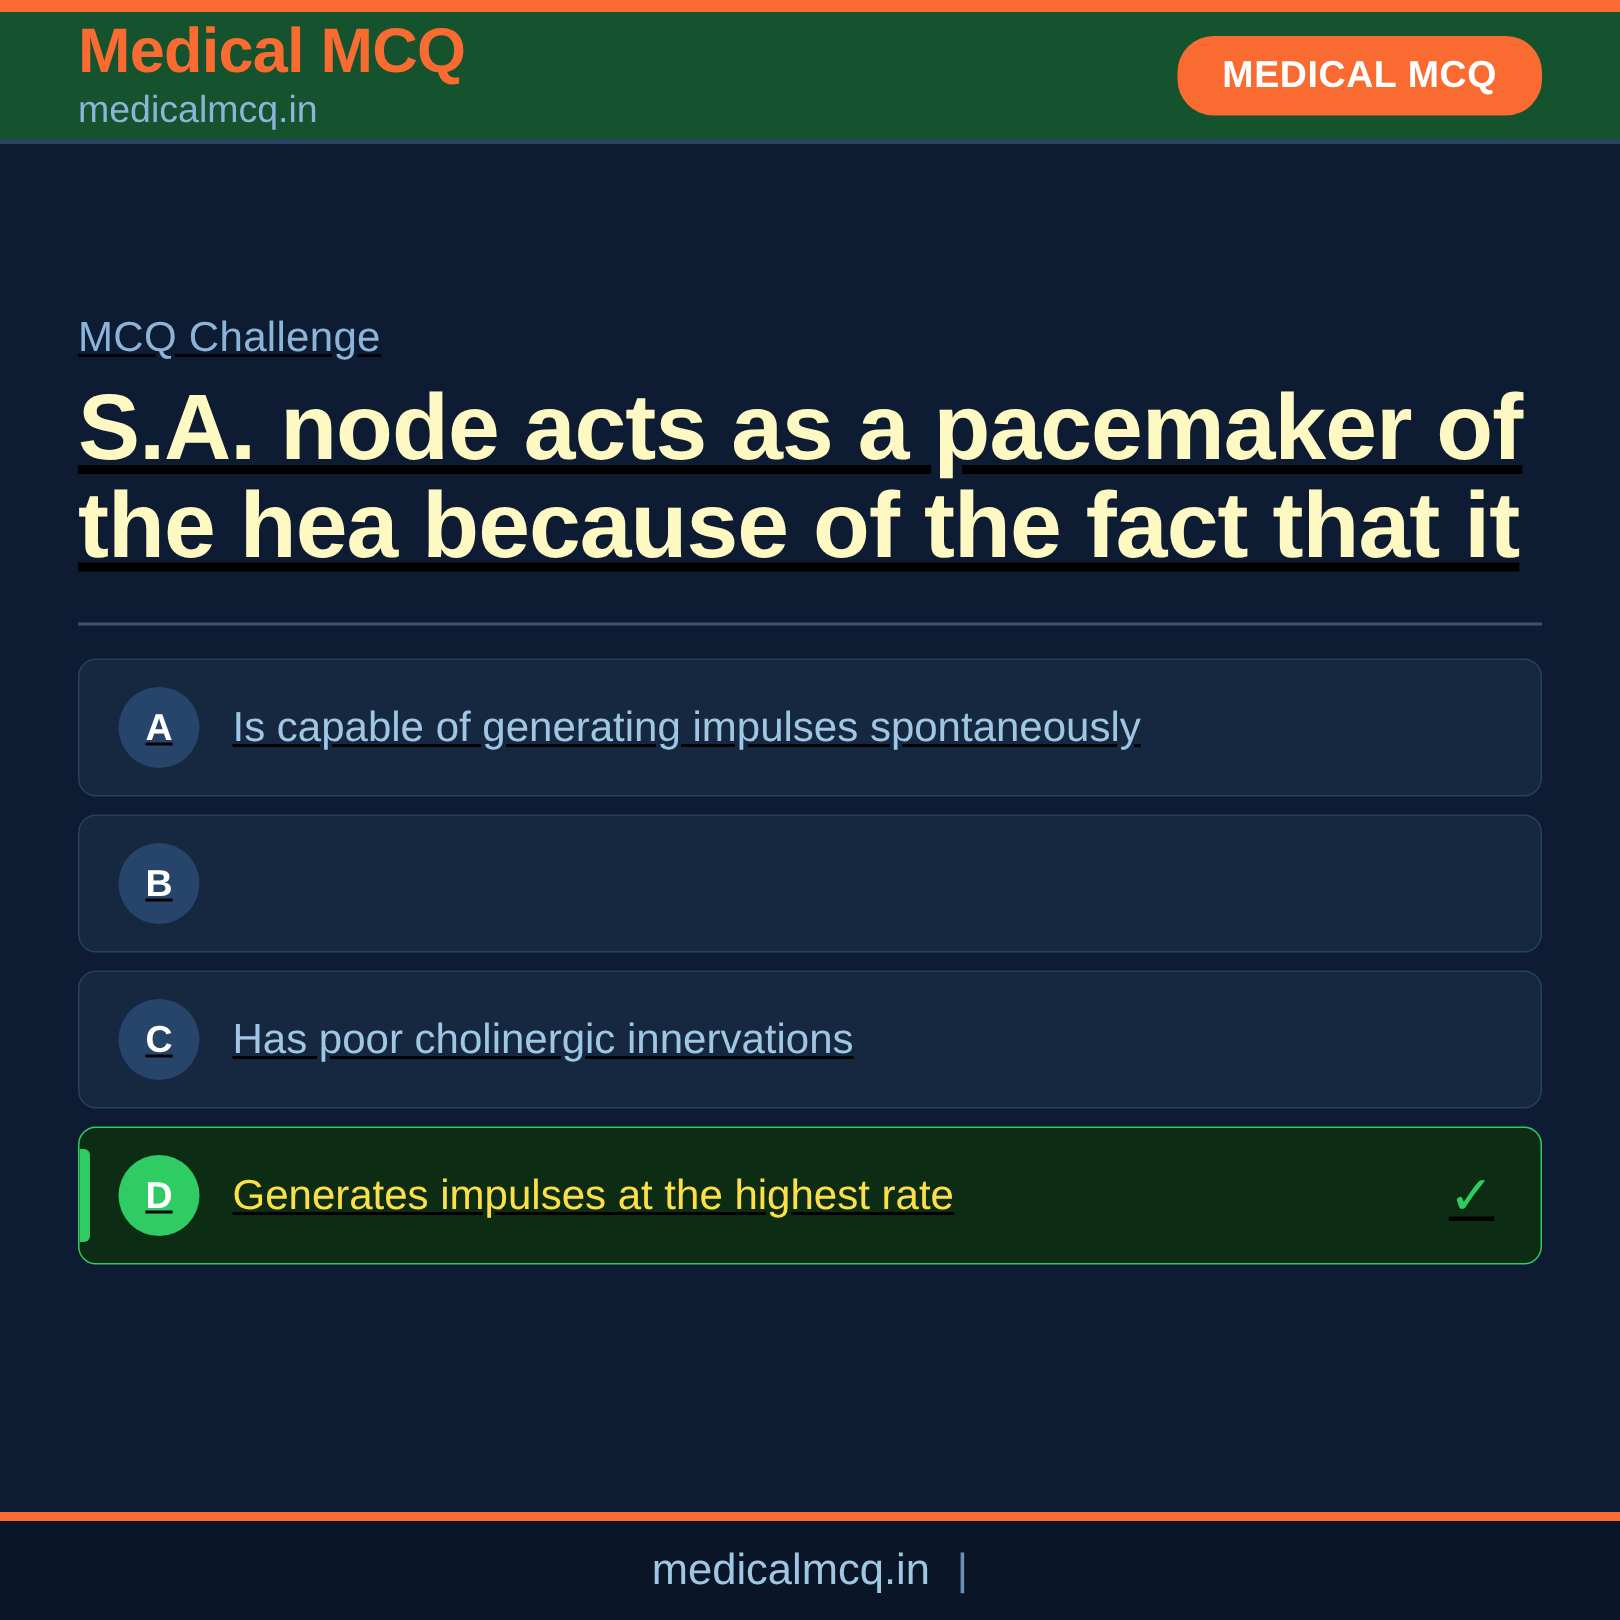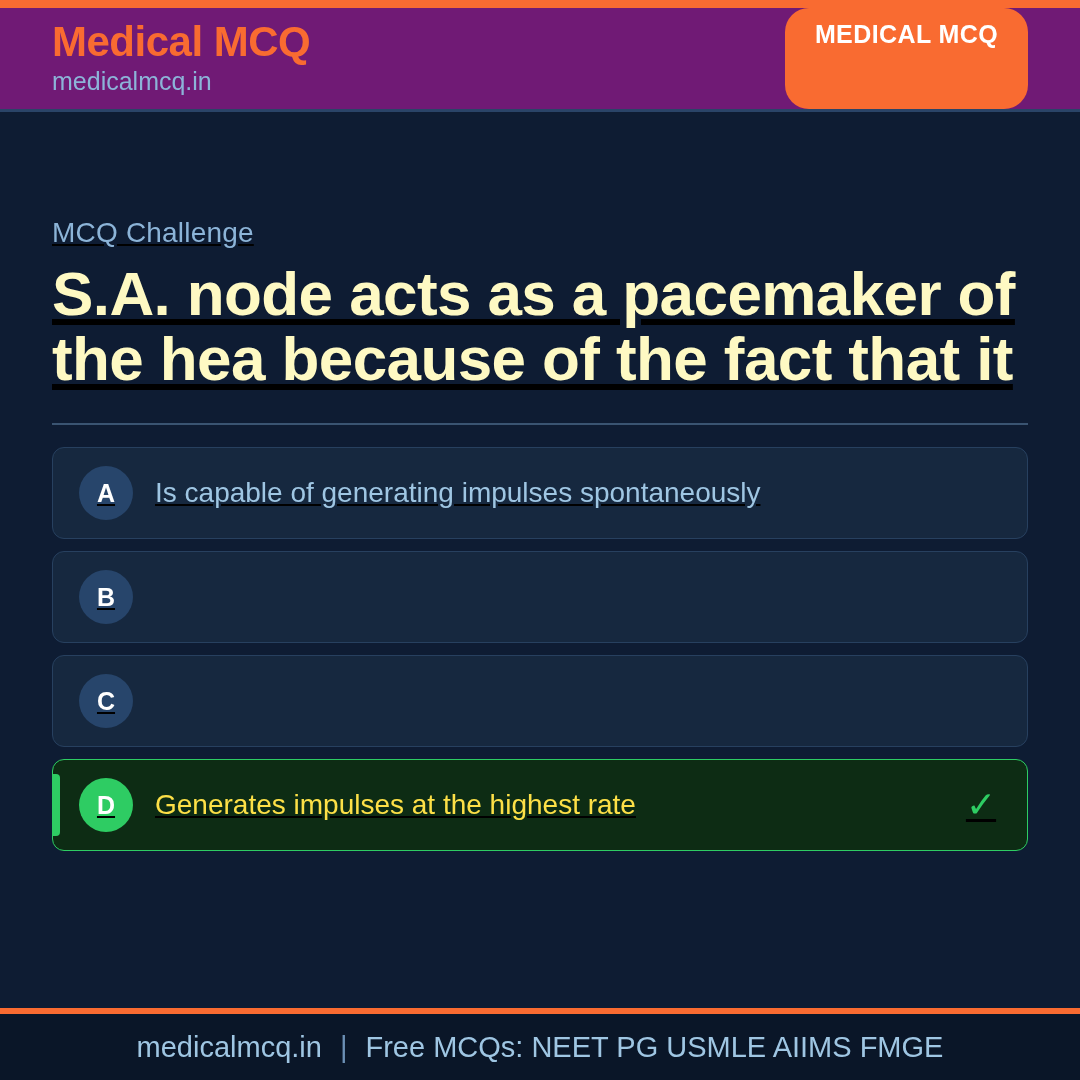"Medical MCQ" .header { align-items: none -> center; background: #701a75 -> #14532d; height: 104px -> 88px }
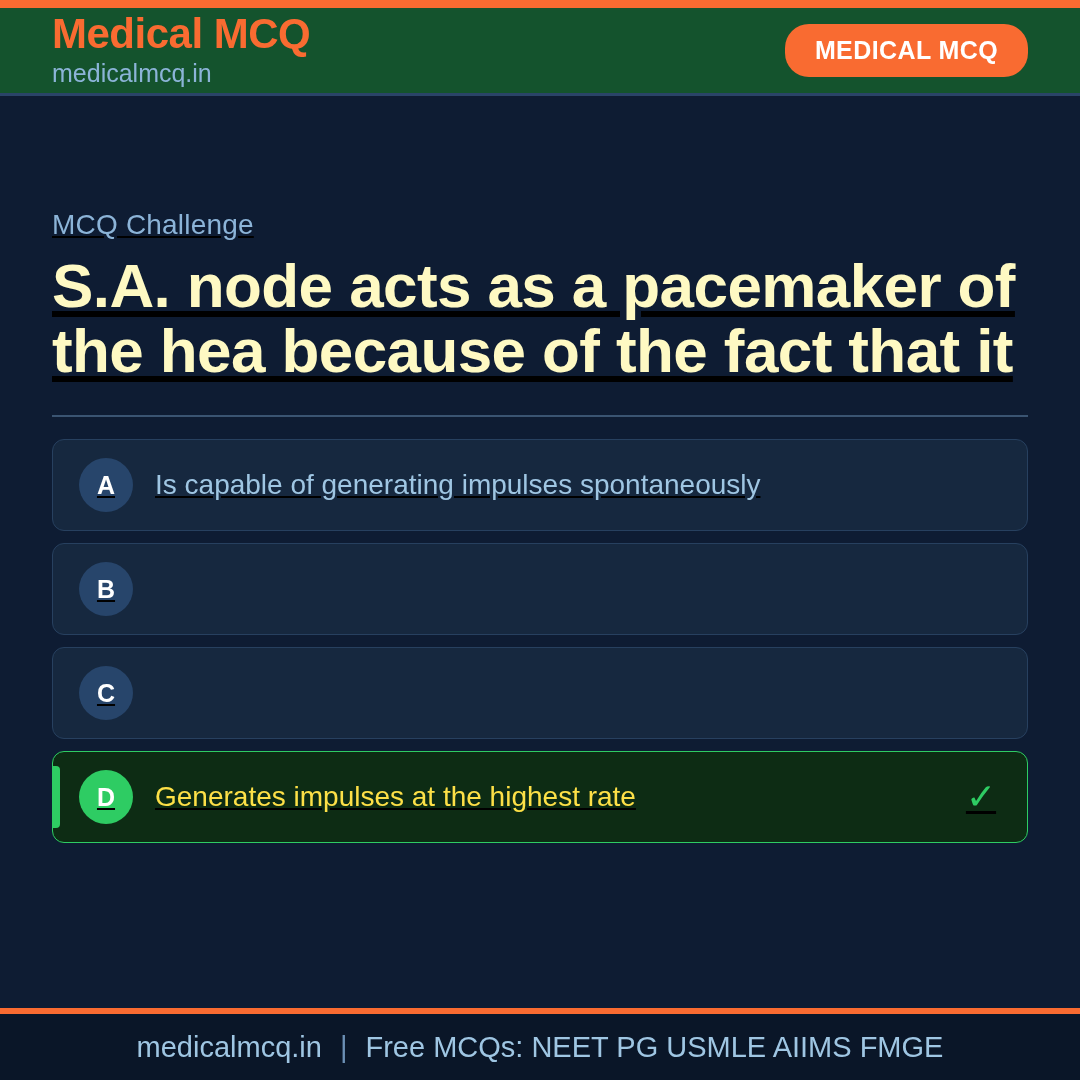"Has poor cholinergic innervations" div.text { html: none -> <div>Has poor cholinergic innervations</div> }
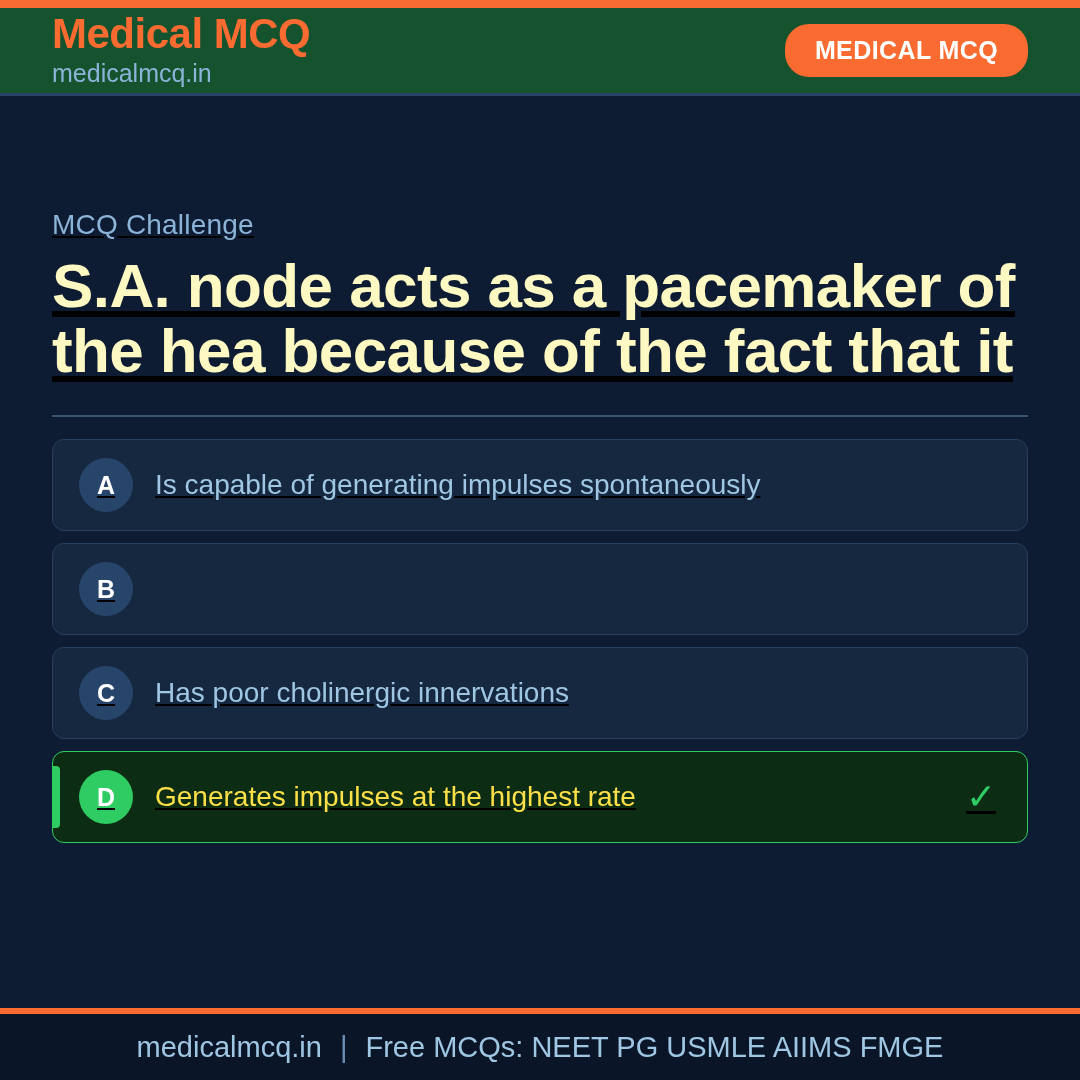"Free MCQs: NEET PG USMLE" span.footer-exams { html: <span>Free MCQs: NEET PG USMLE AIIMS FMGE</span> -> none }
